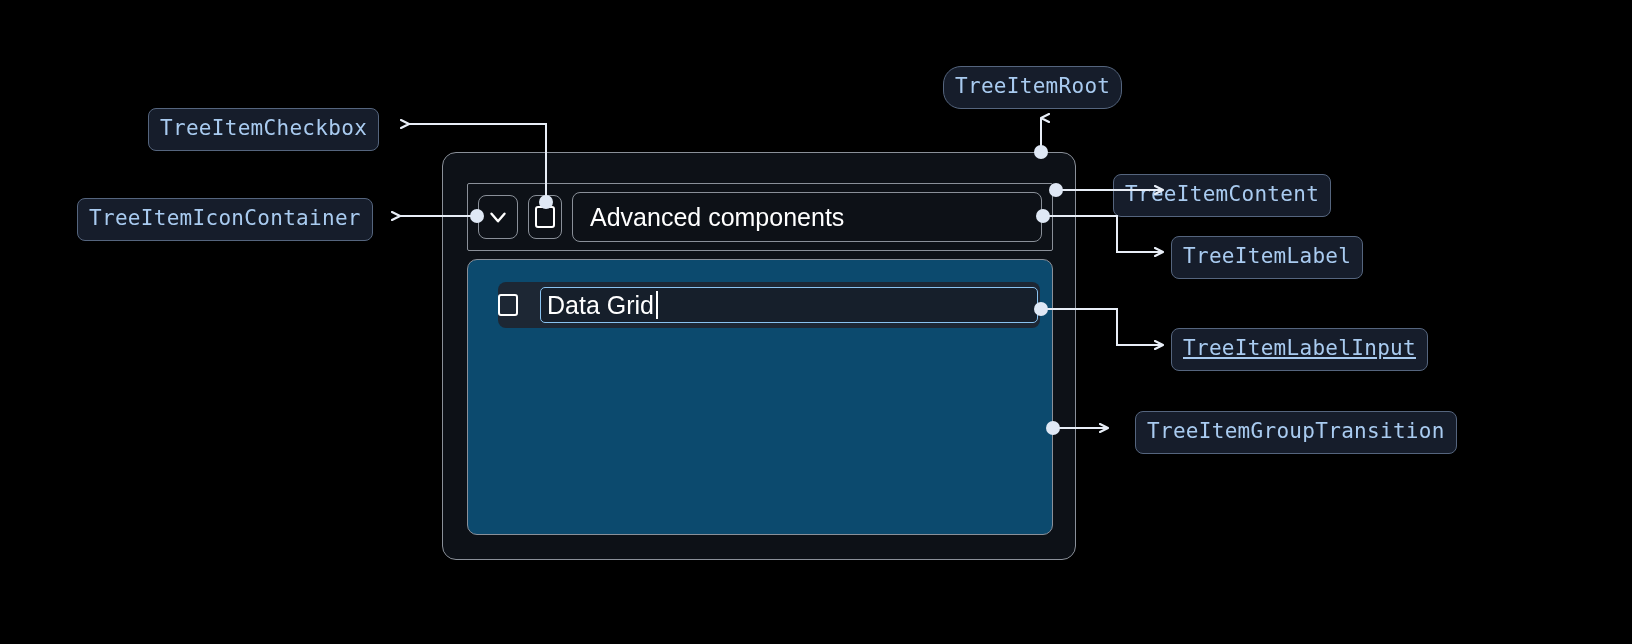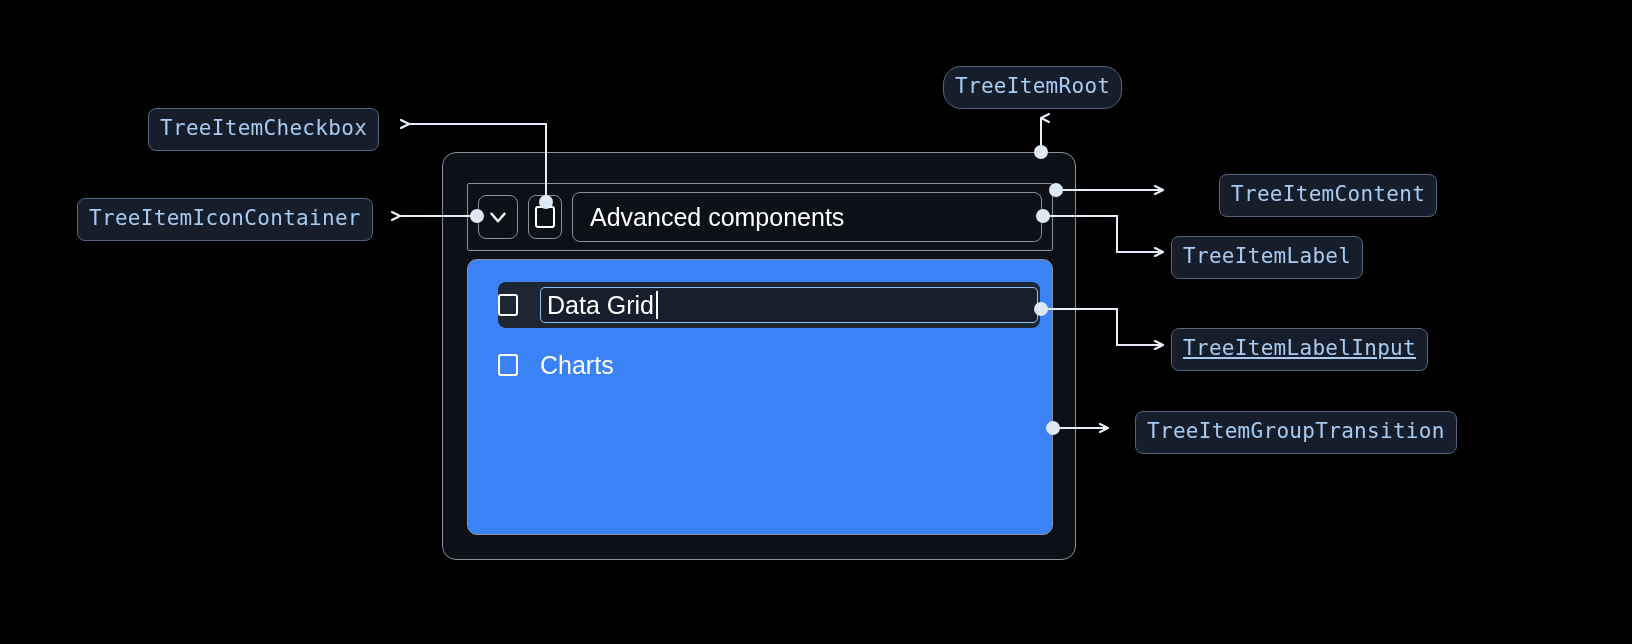"TreeItemContent" div.chip { left: 1219px -> 1113px }
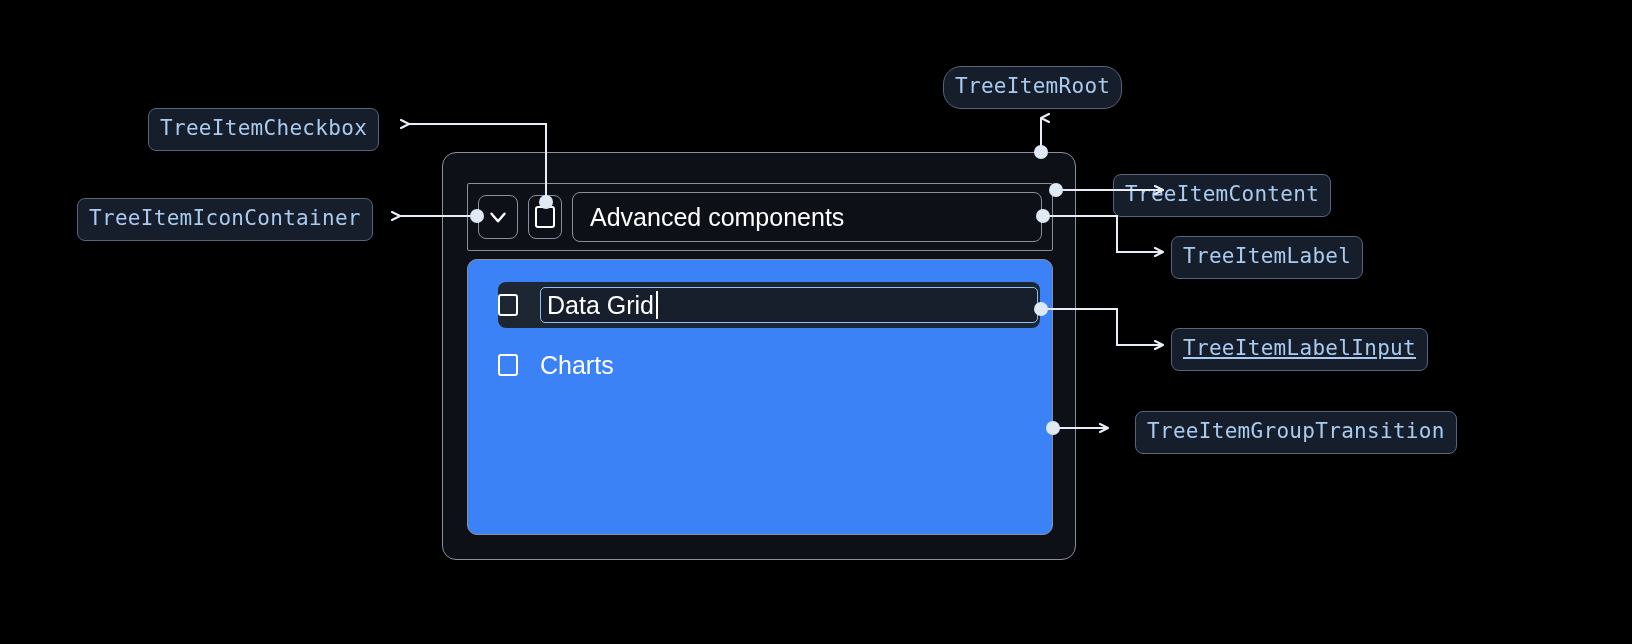"Data Grid" #group-transition { background: #3b82f6 -> #0c4a6e }
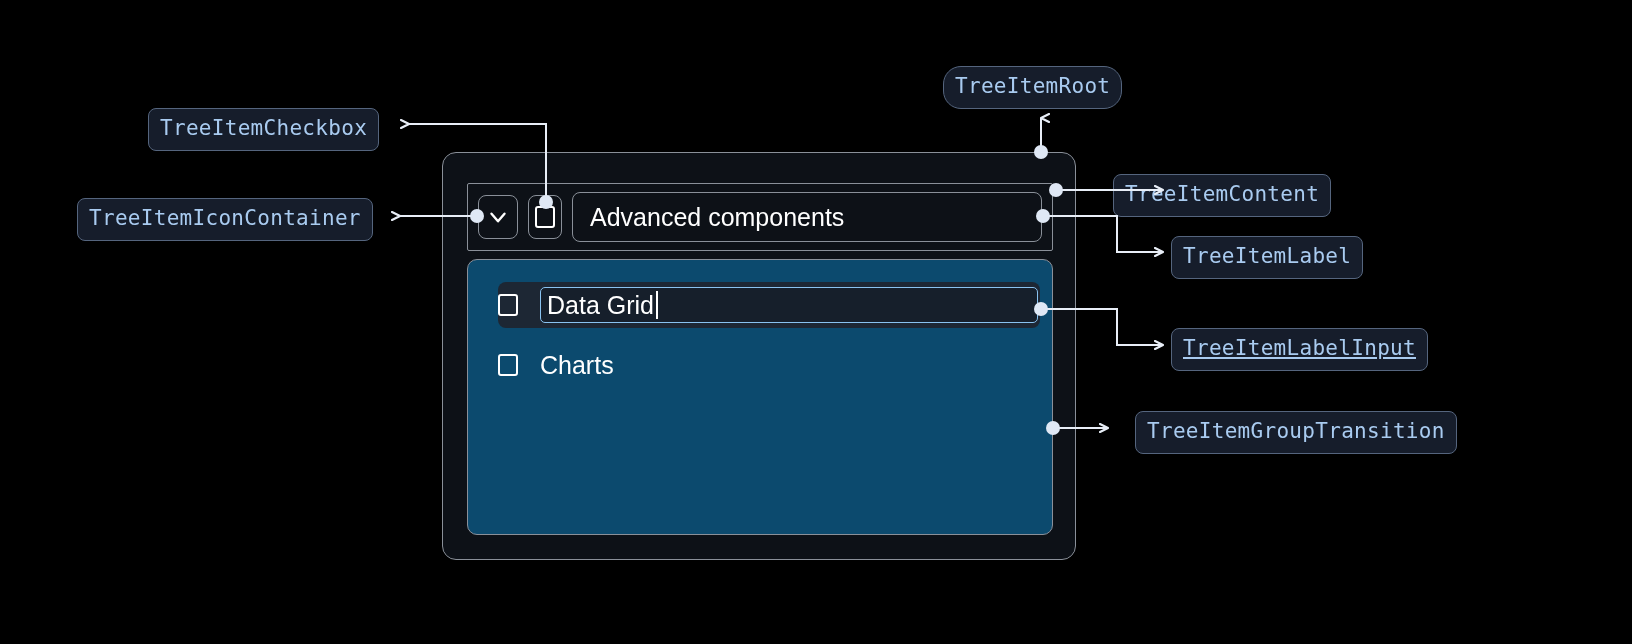"Charts" div.tree-child { html: <div> <span></span> <span>Charts</span> </div> -> none }
